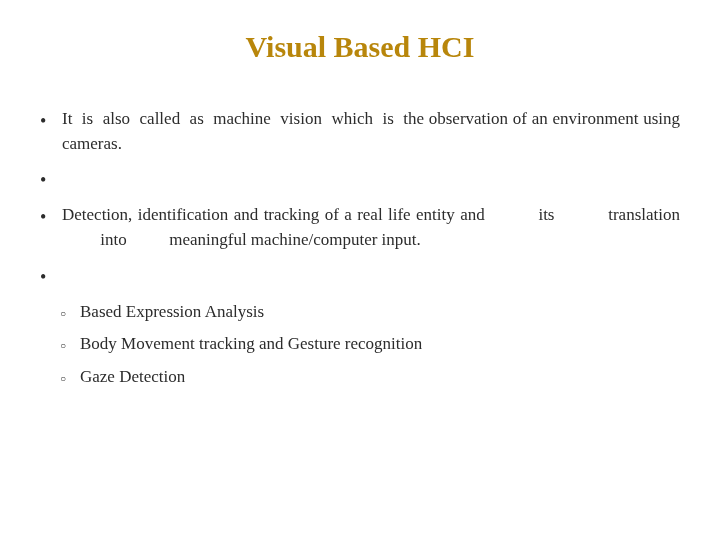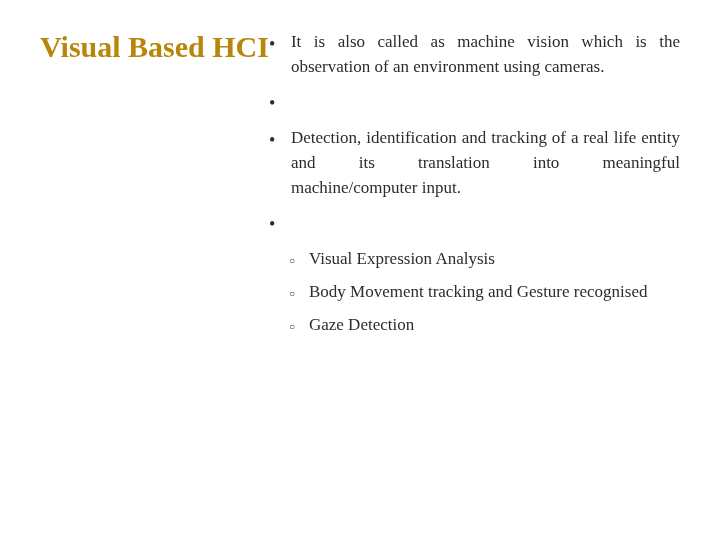"Visual Based HCI" .slide { flex-direction: row -> column; gap: none -> 23px }
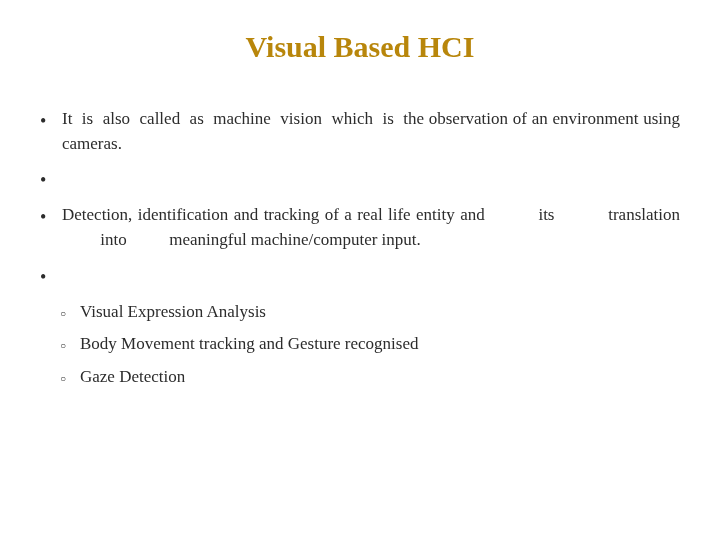"Visual Expression Analysis" span.sub-text { text: Visual -> Based }
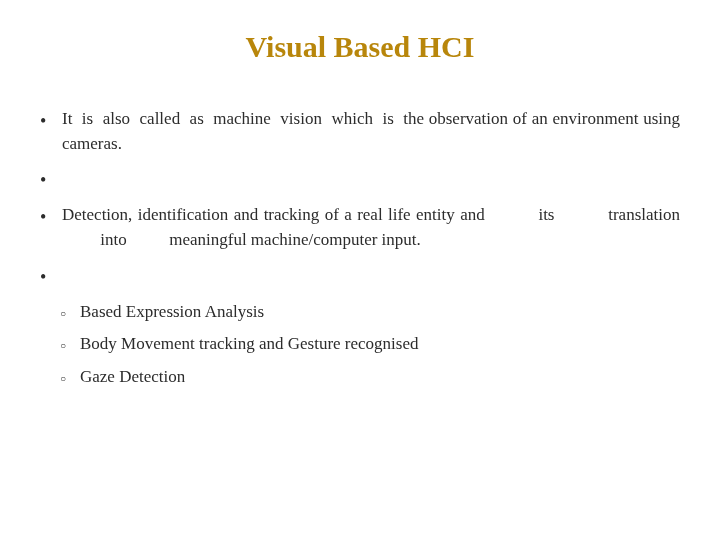"Body Movement tracking and Gesture" span.sub-text { text: recognised -> recognition }
